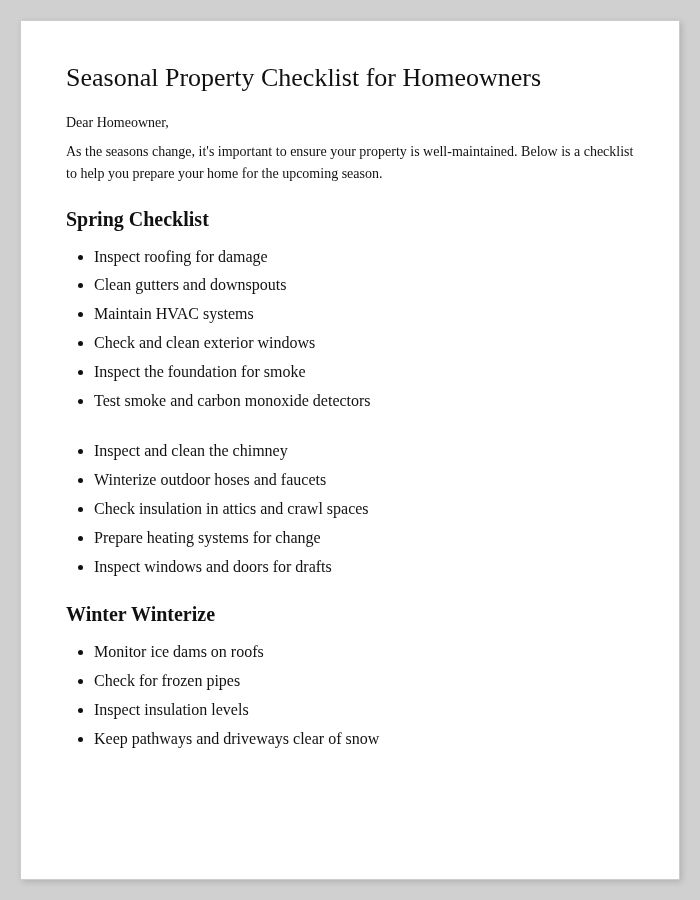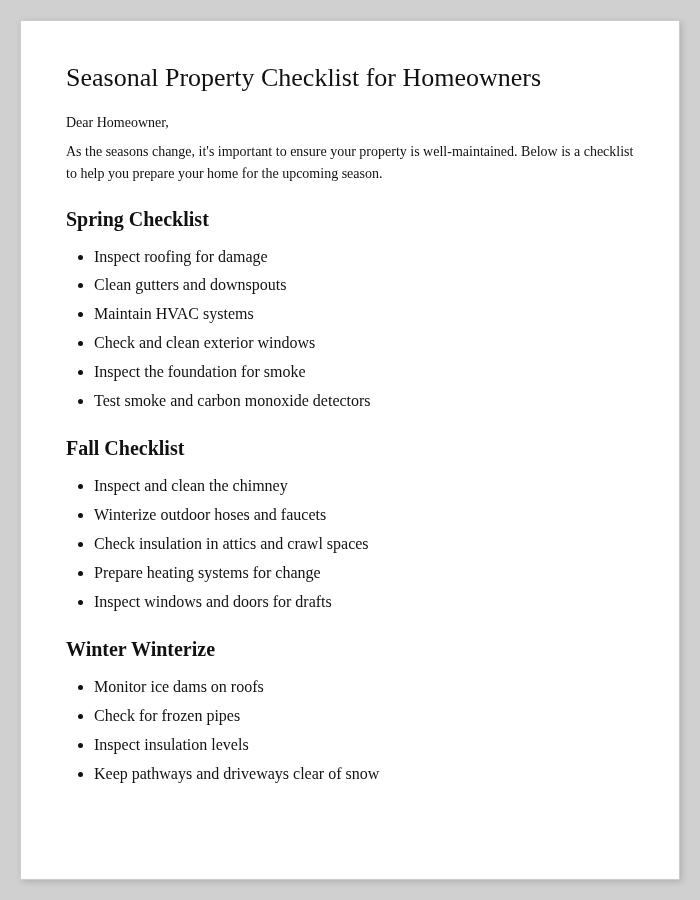"Fall Checklist" h2.section-title { html: <h2>Fall Checklist</h2> -> none }
